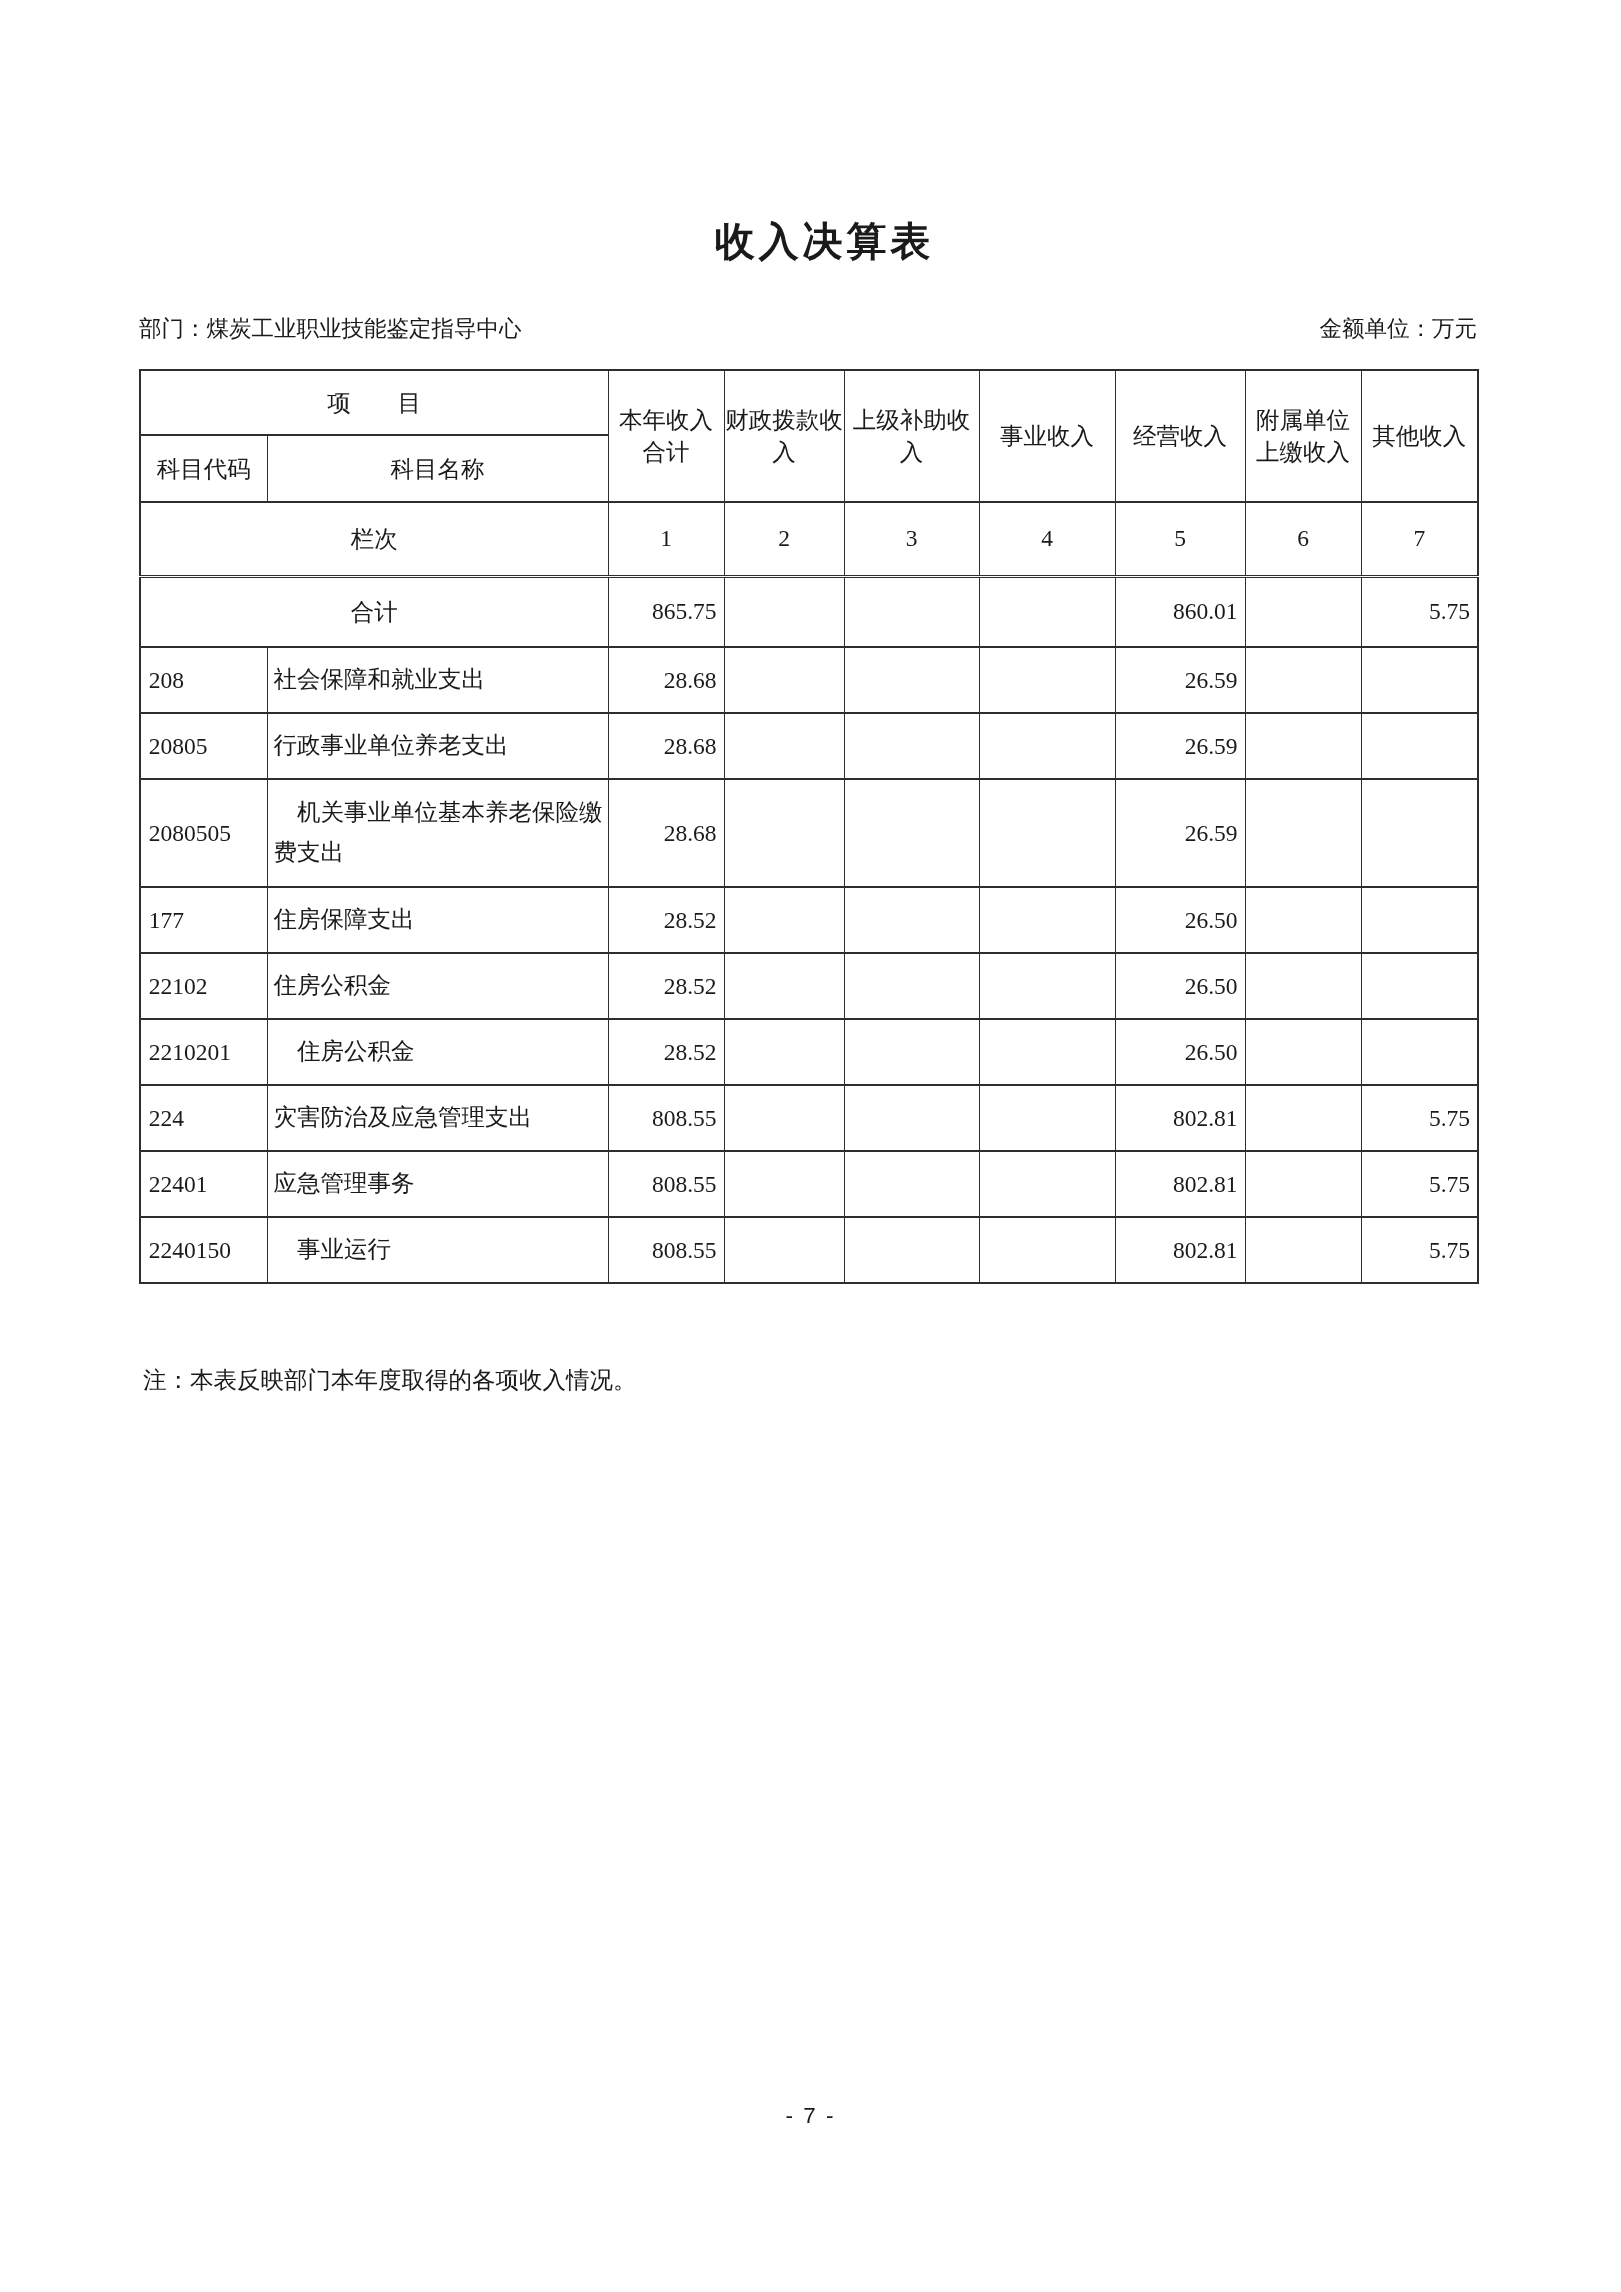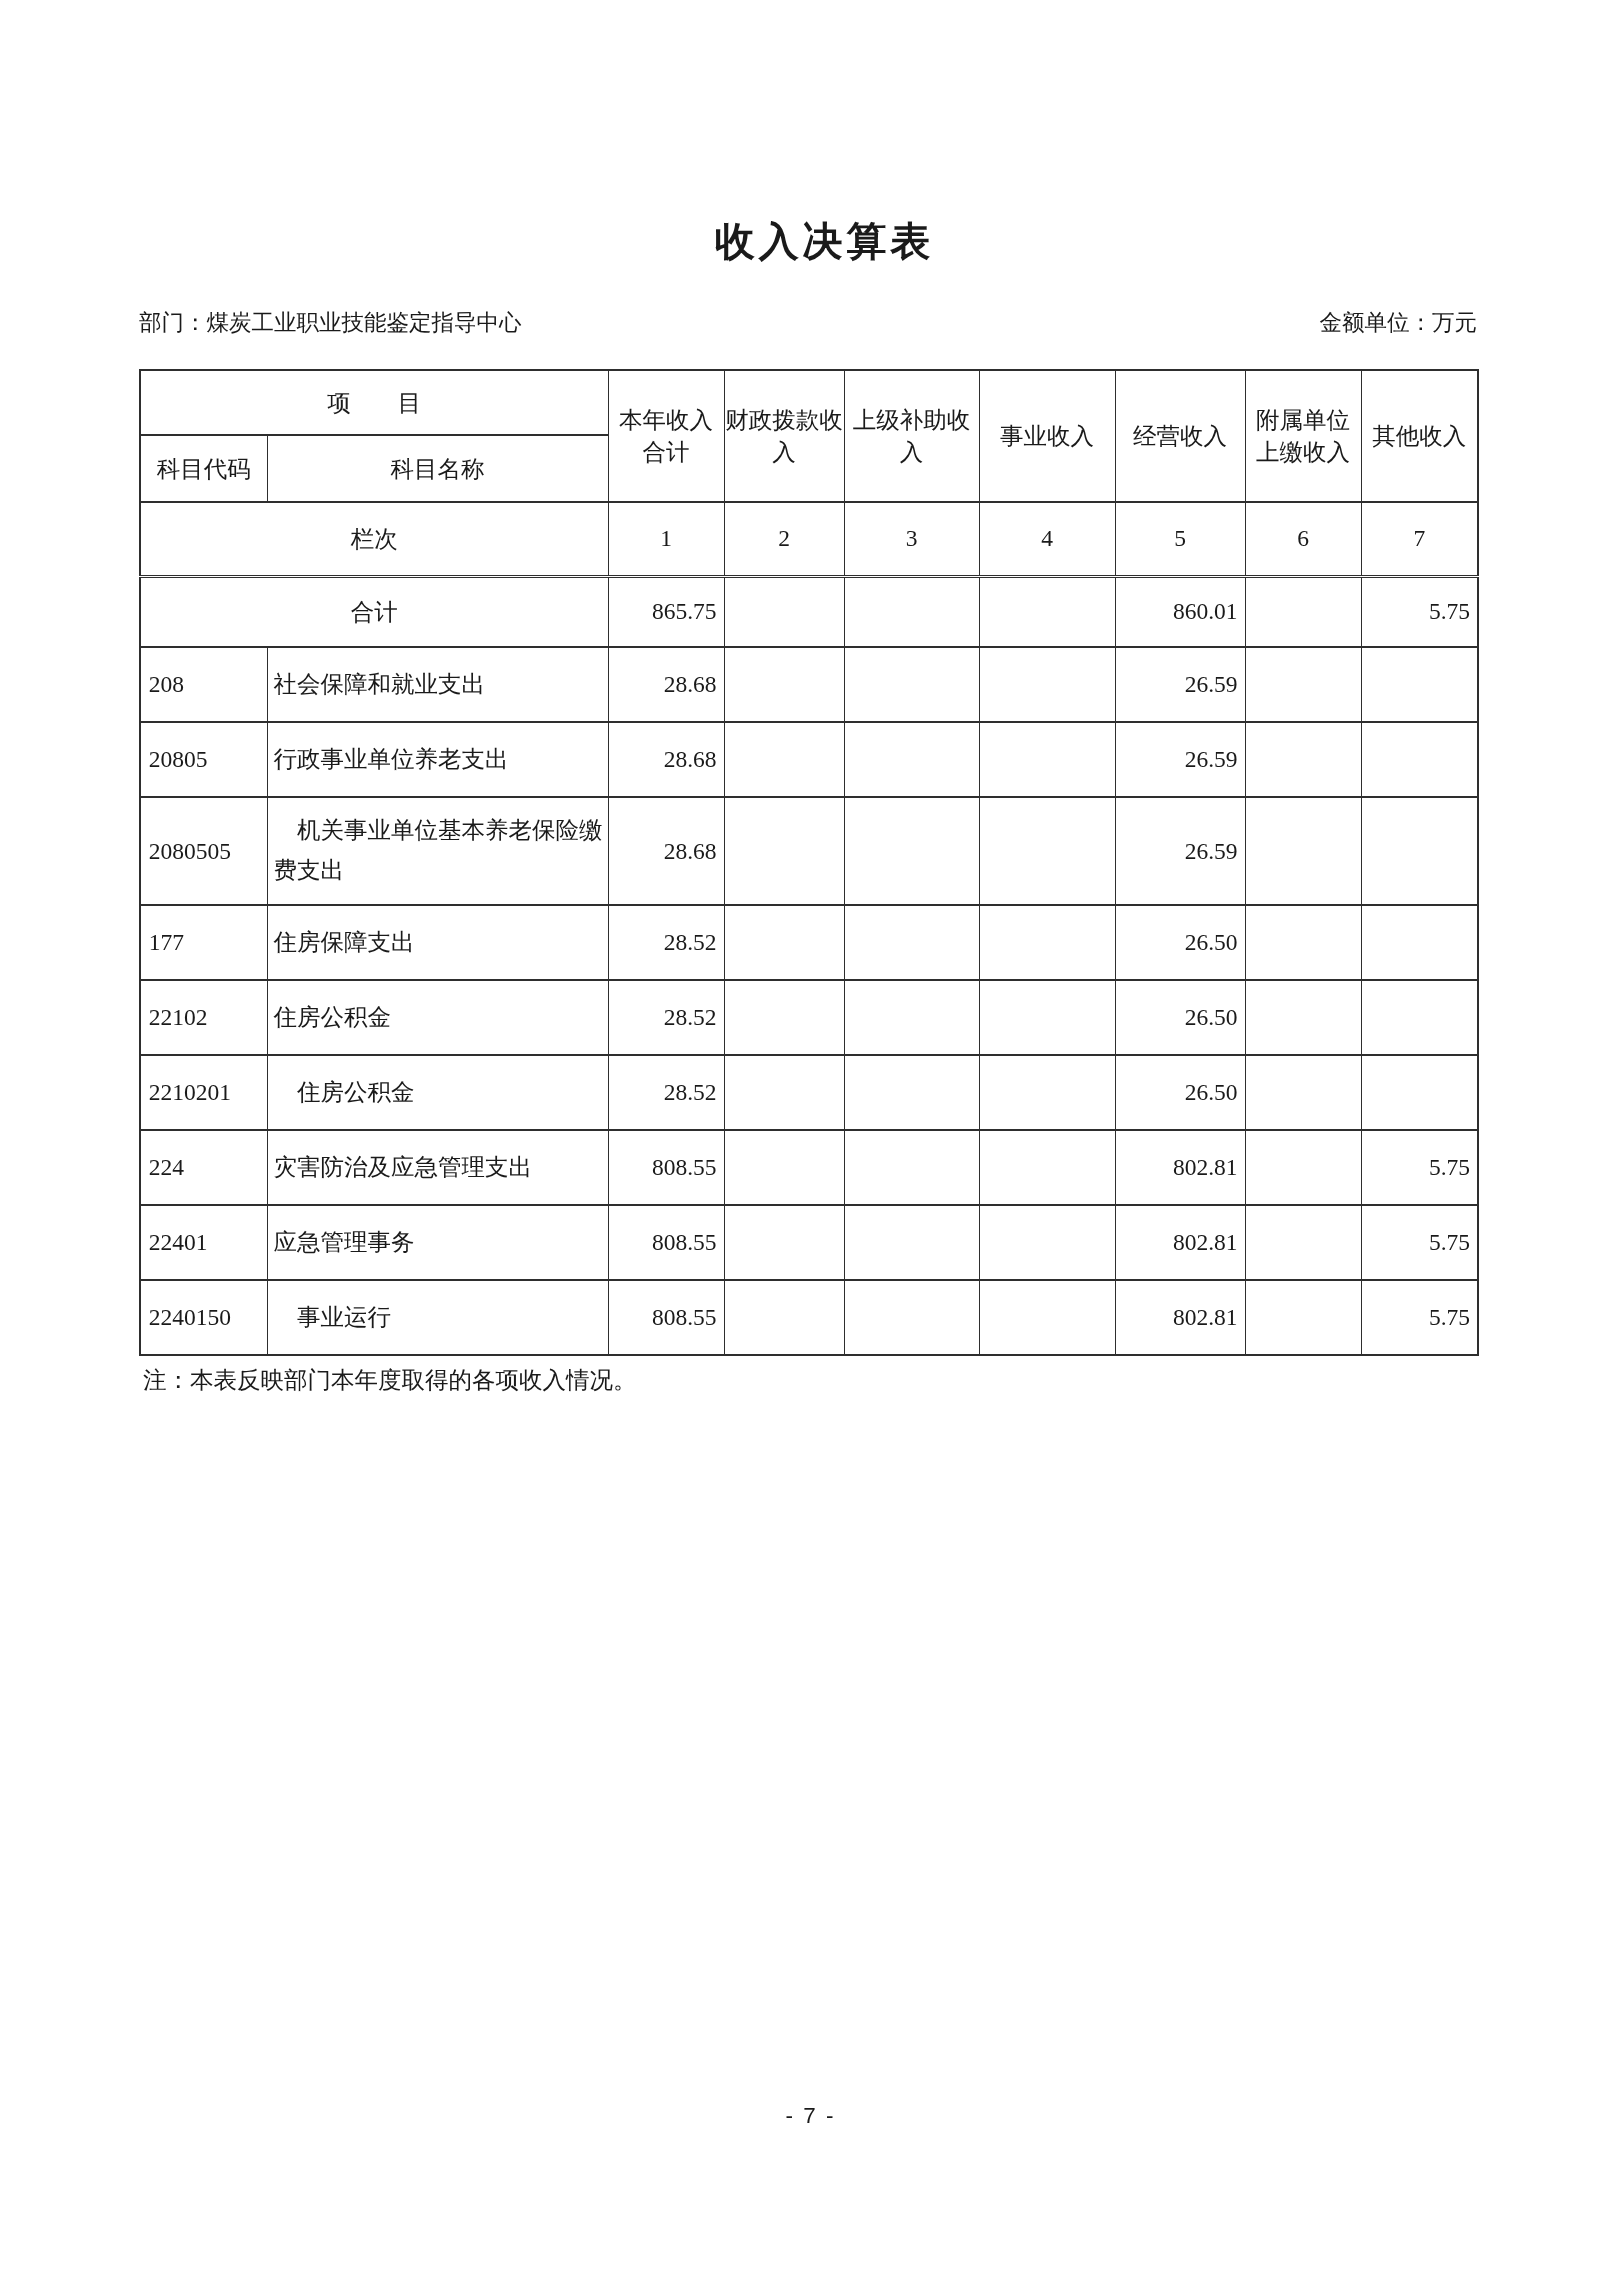"部门：煤炭工业职业技能鉴定指导中心" .meta-row { margin-top: 14px -> 20px }
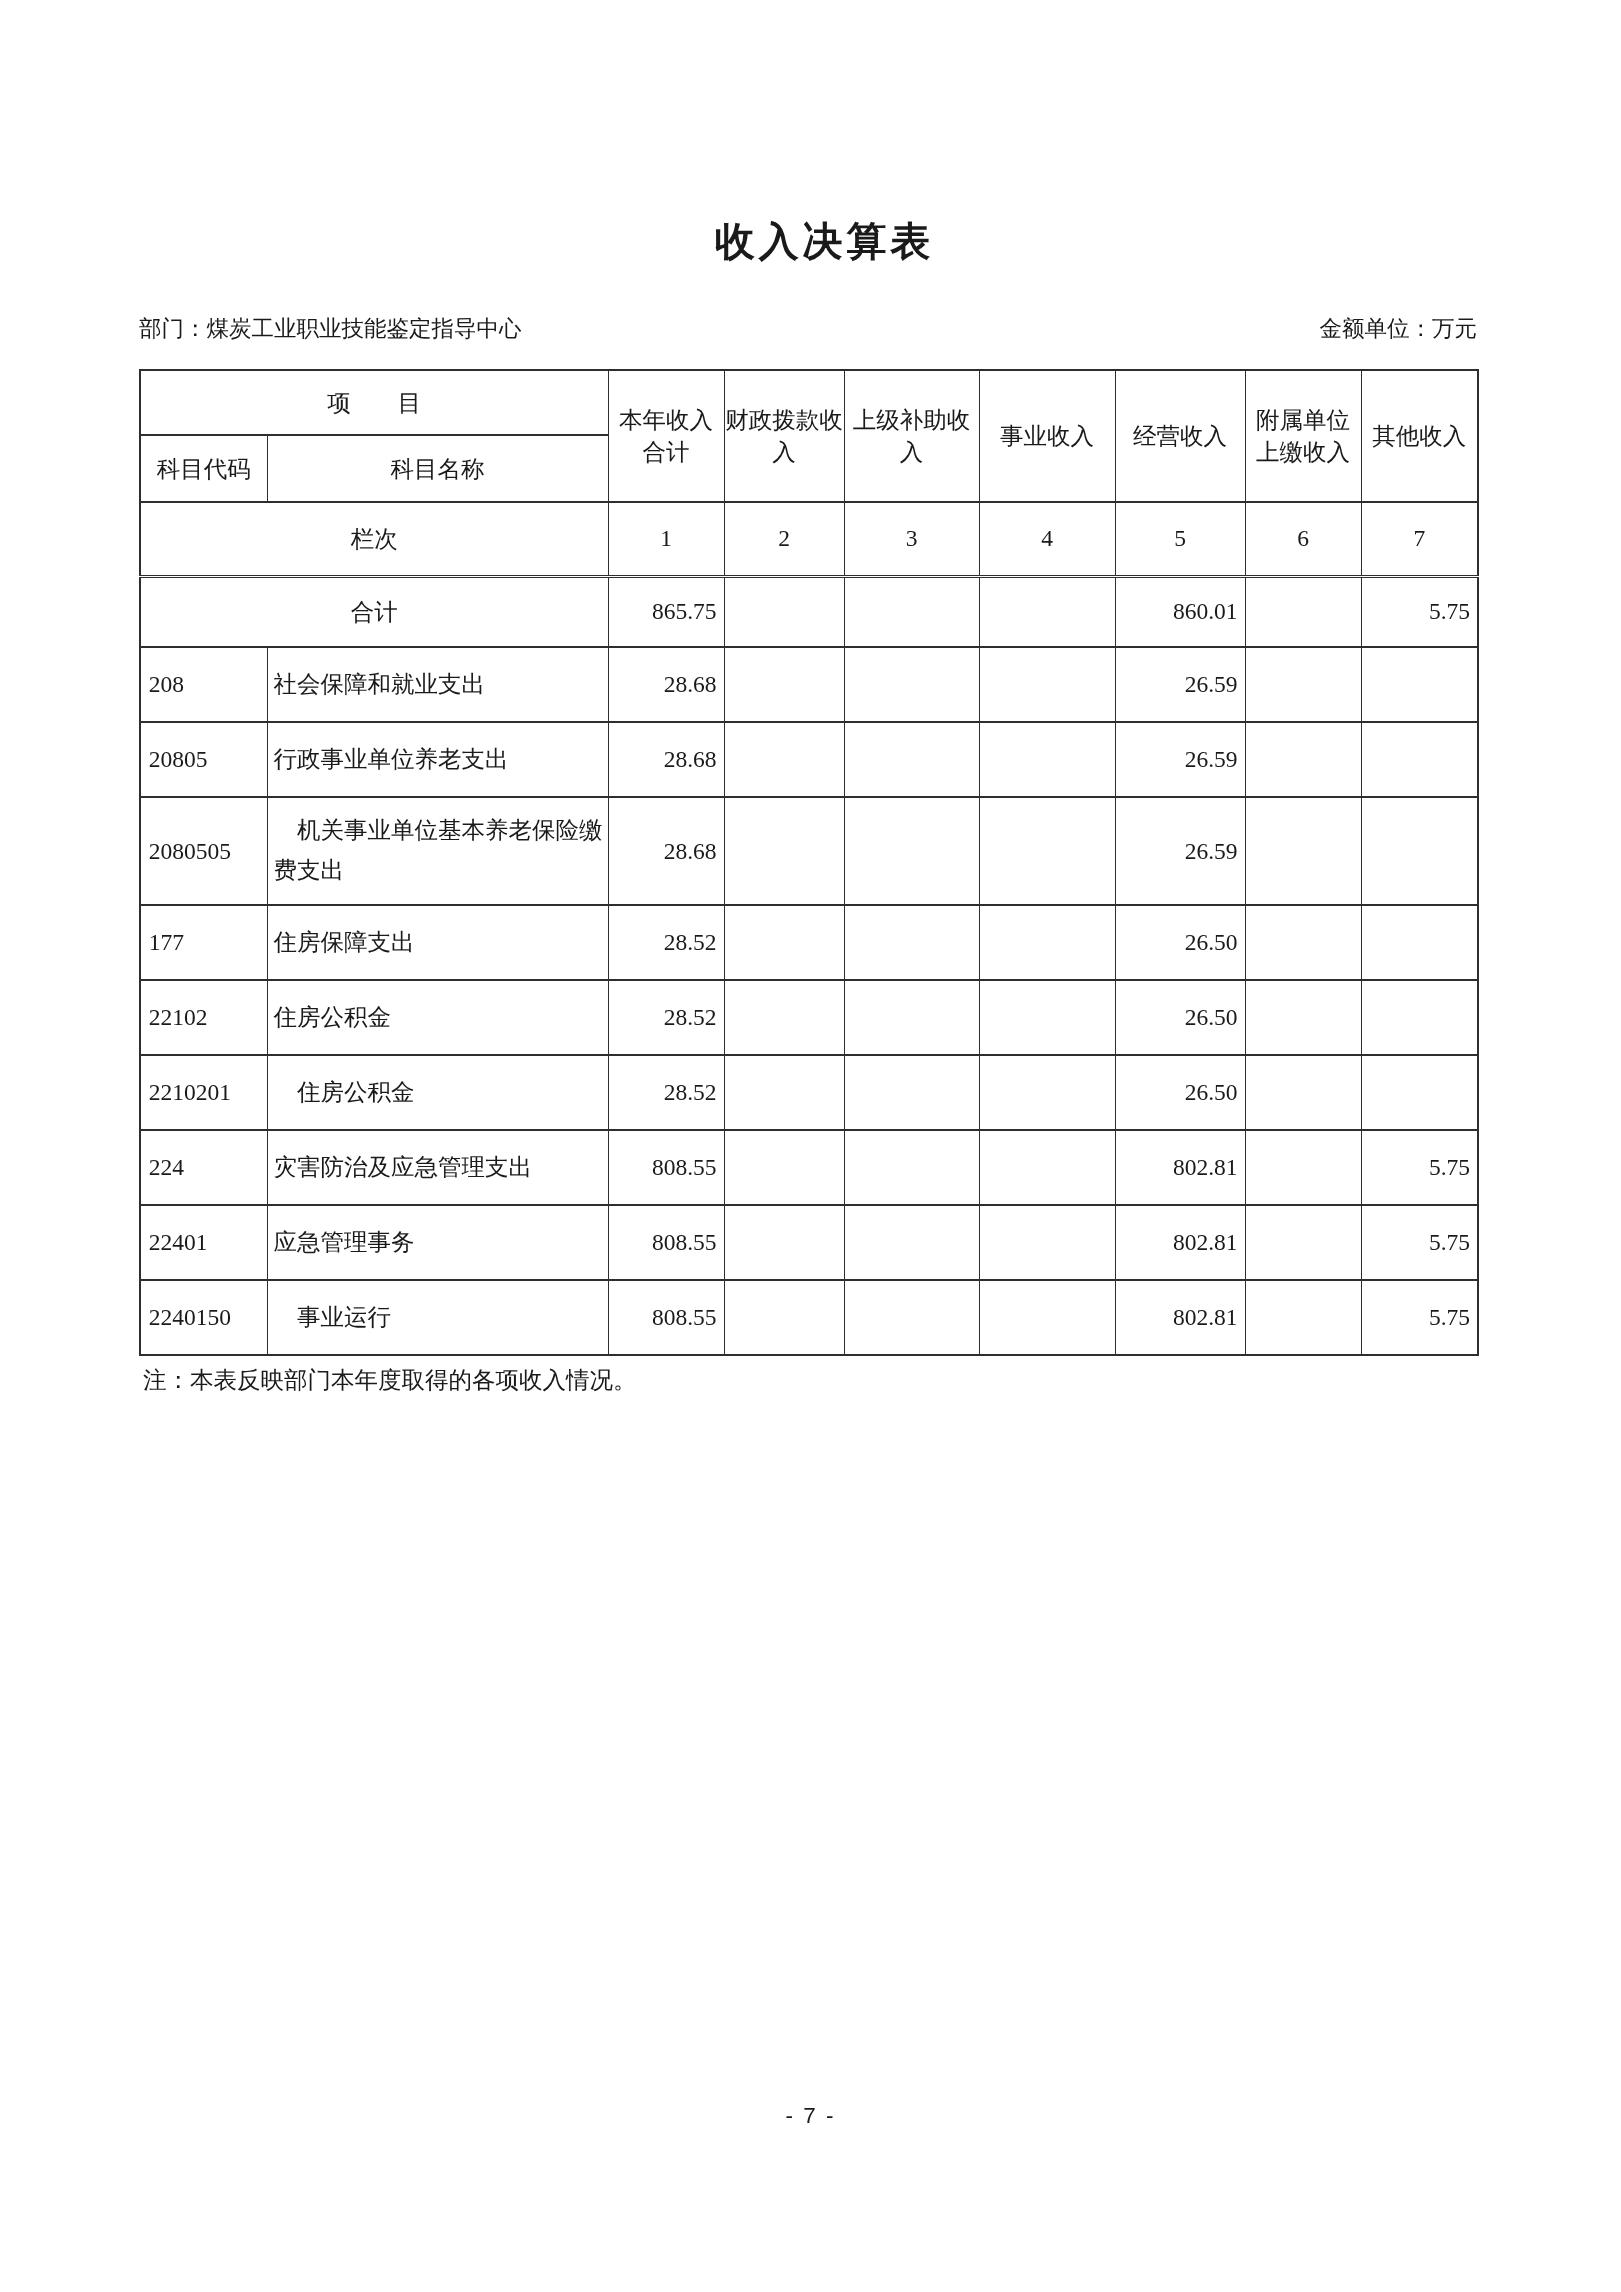"208" tbody tr { height: 75px -> 66px }
